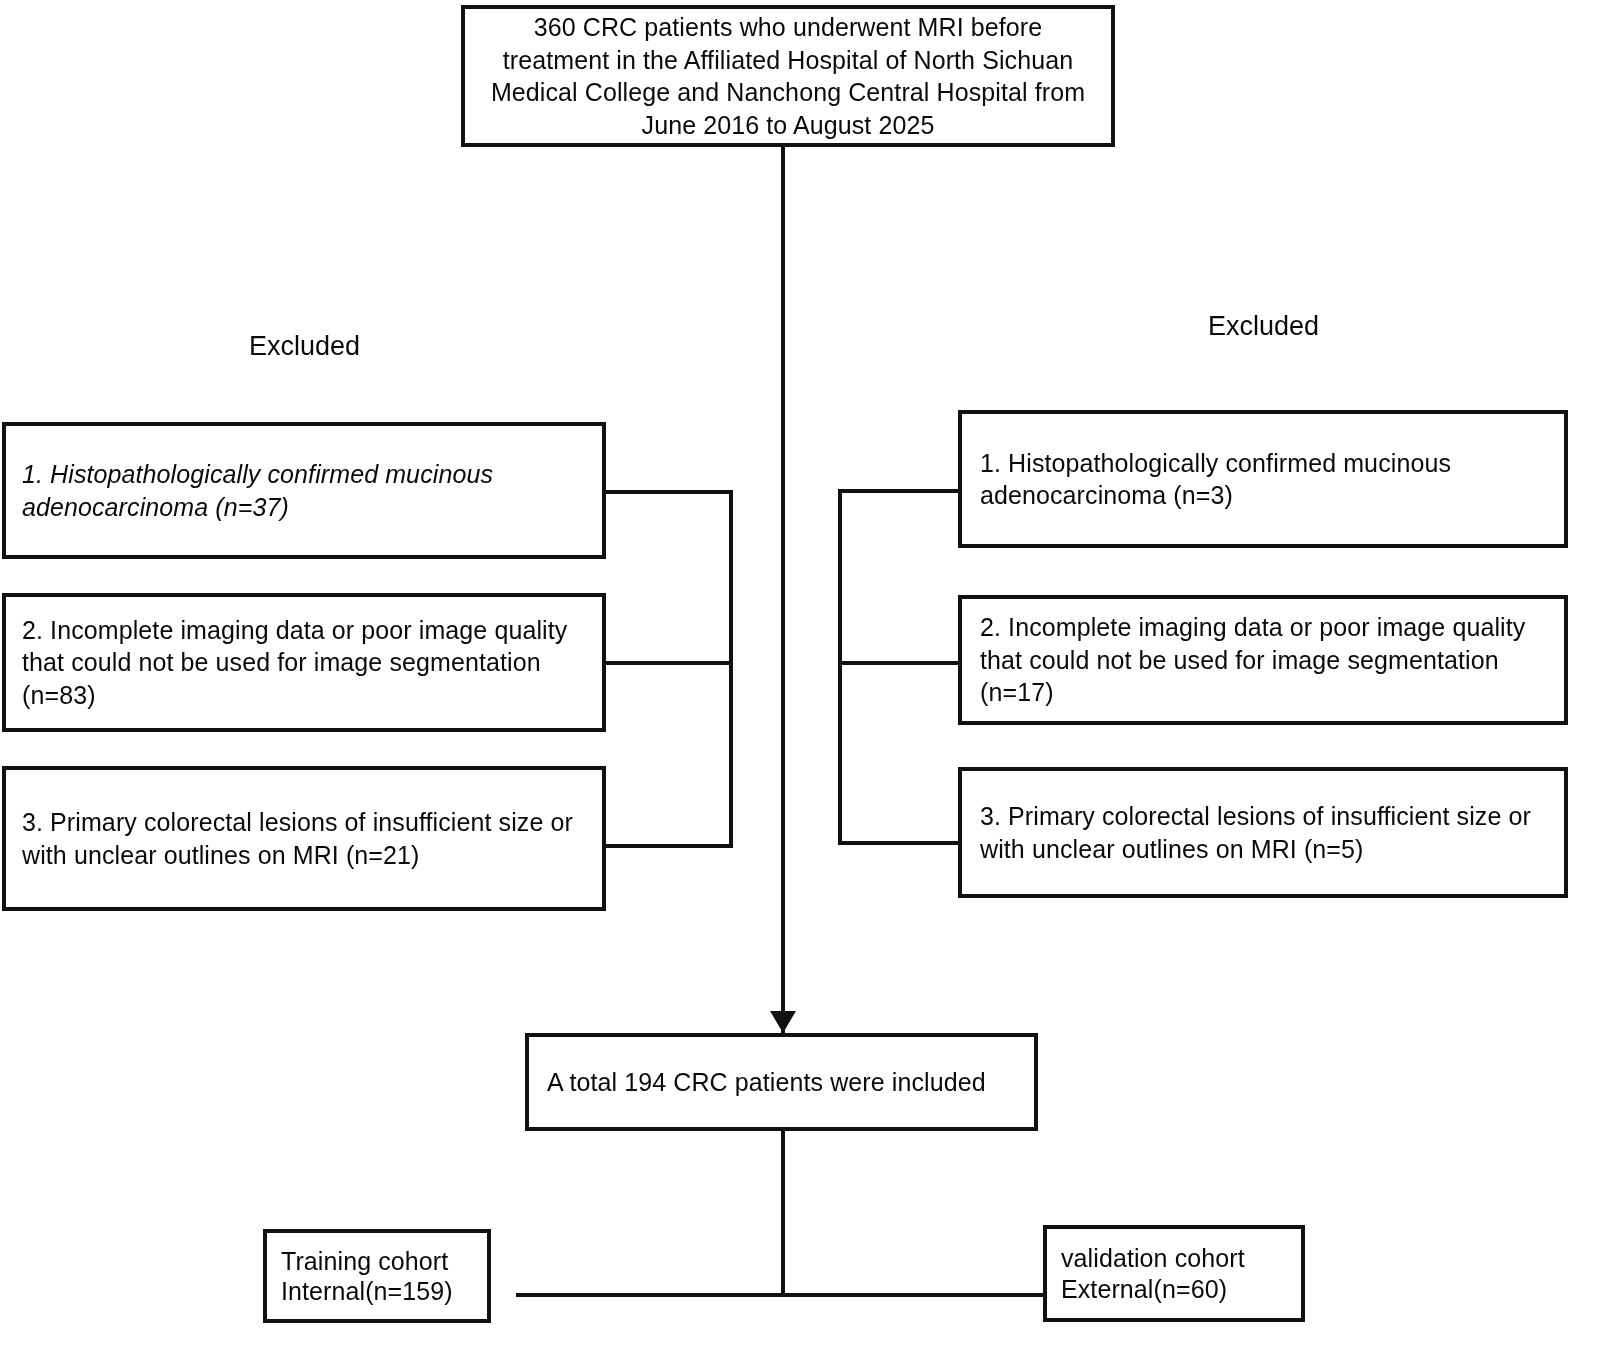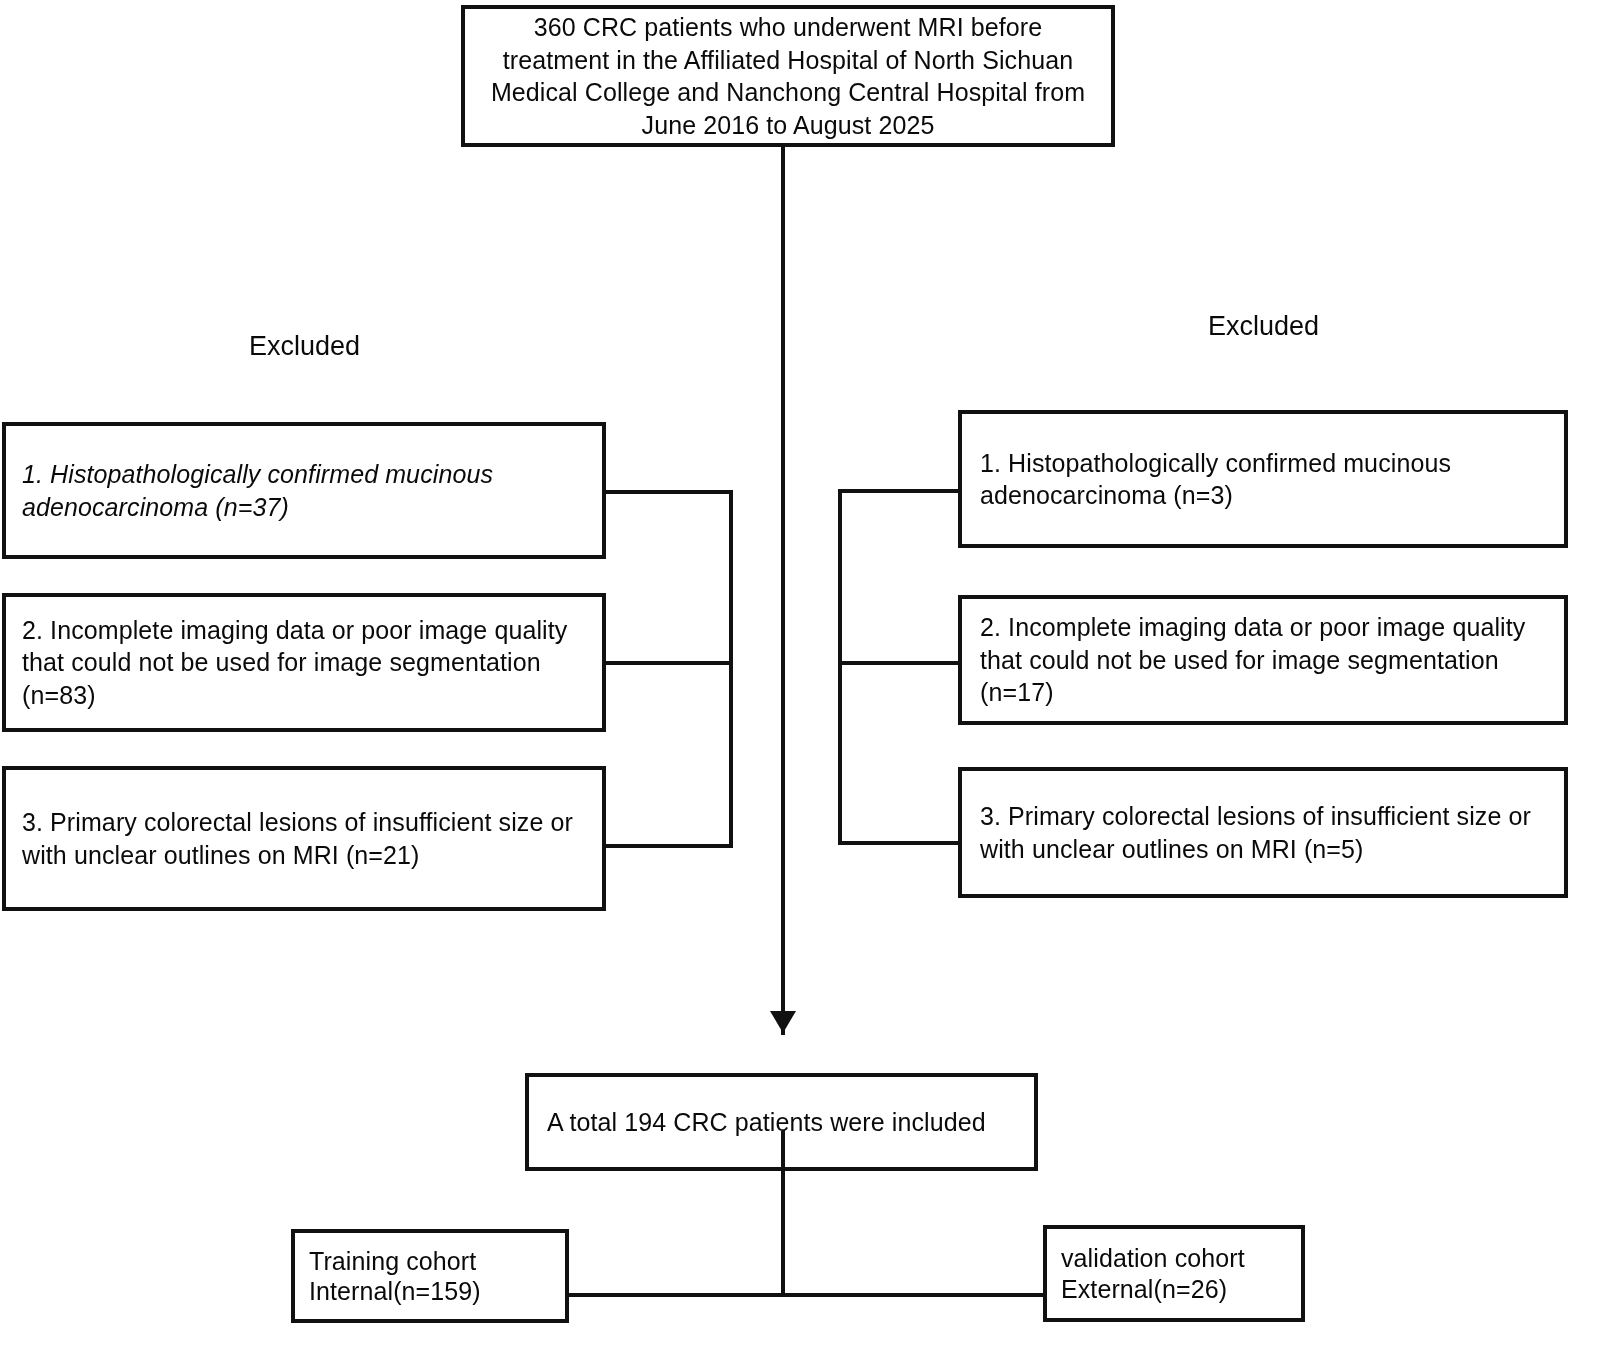"A total 194 CRC patients" #box-included { margin-top: 40px -> none }
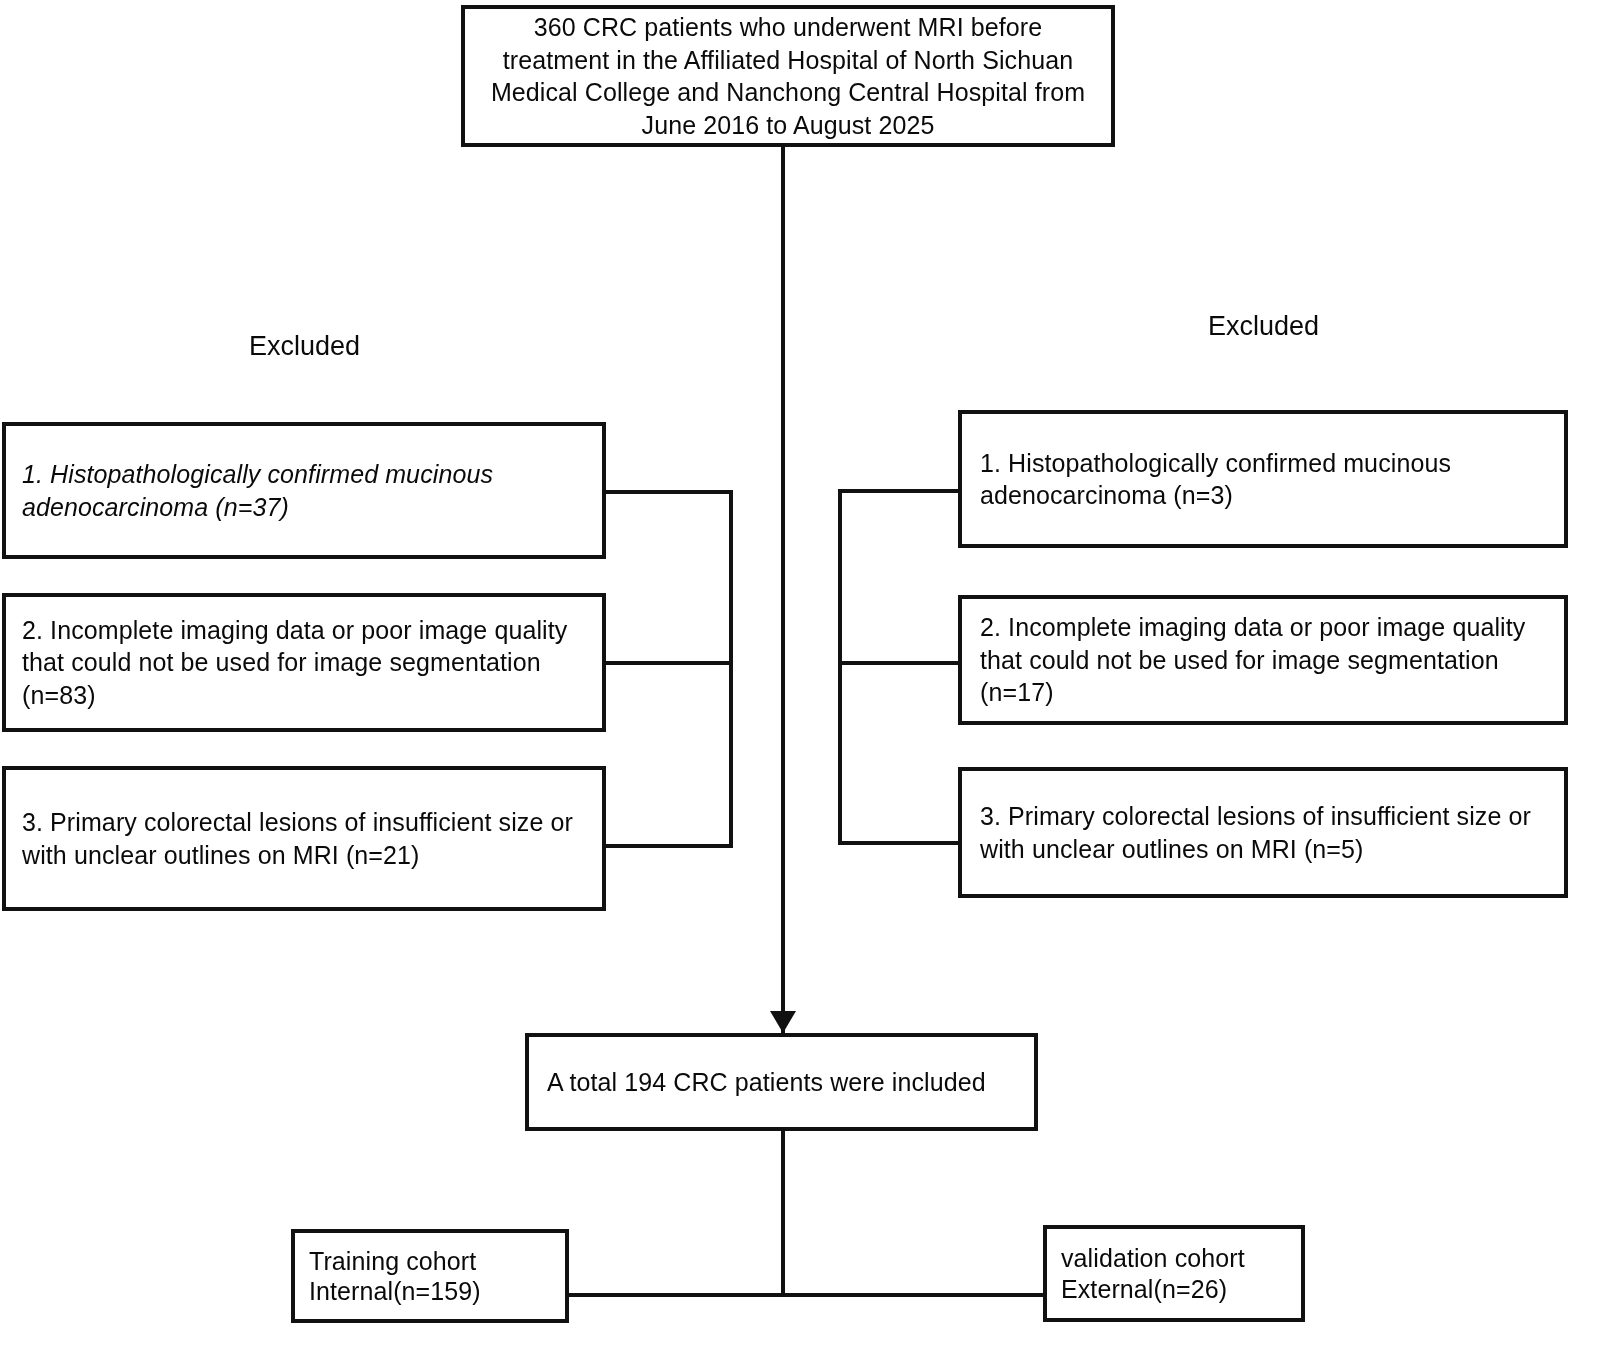"Training cohort" #box-training { margin-left: 28px -> none; width: 278px -> 228px }
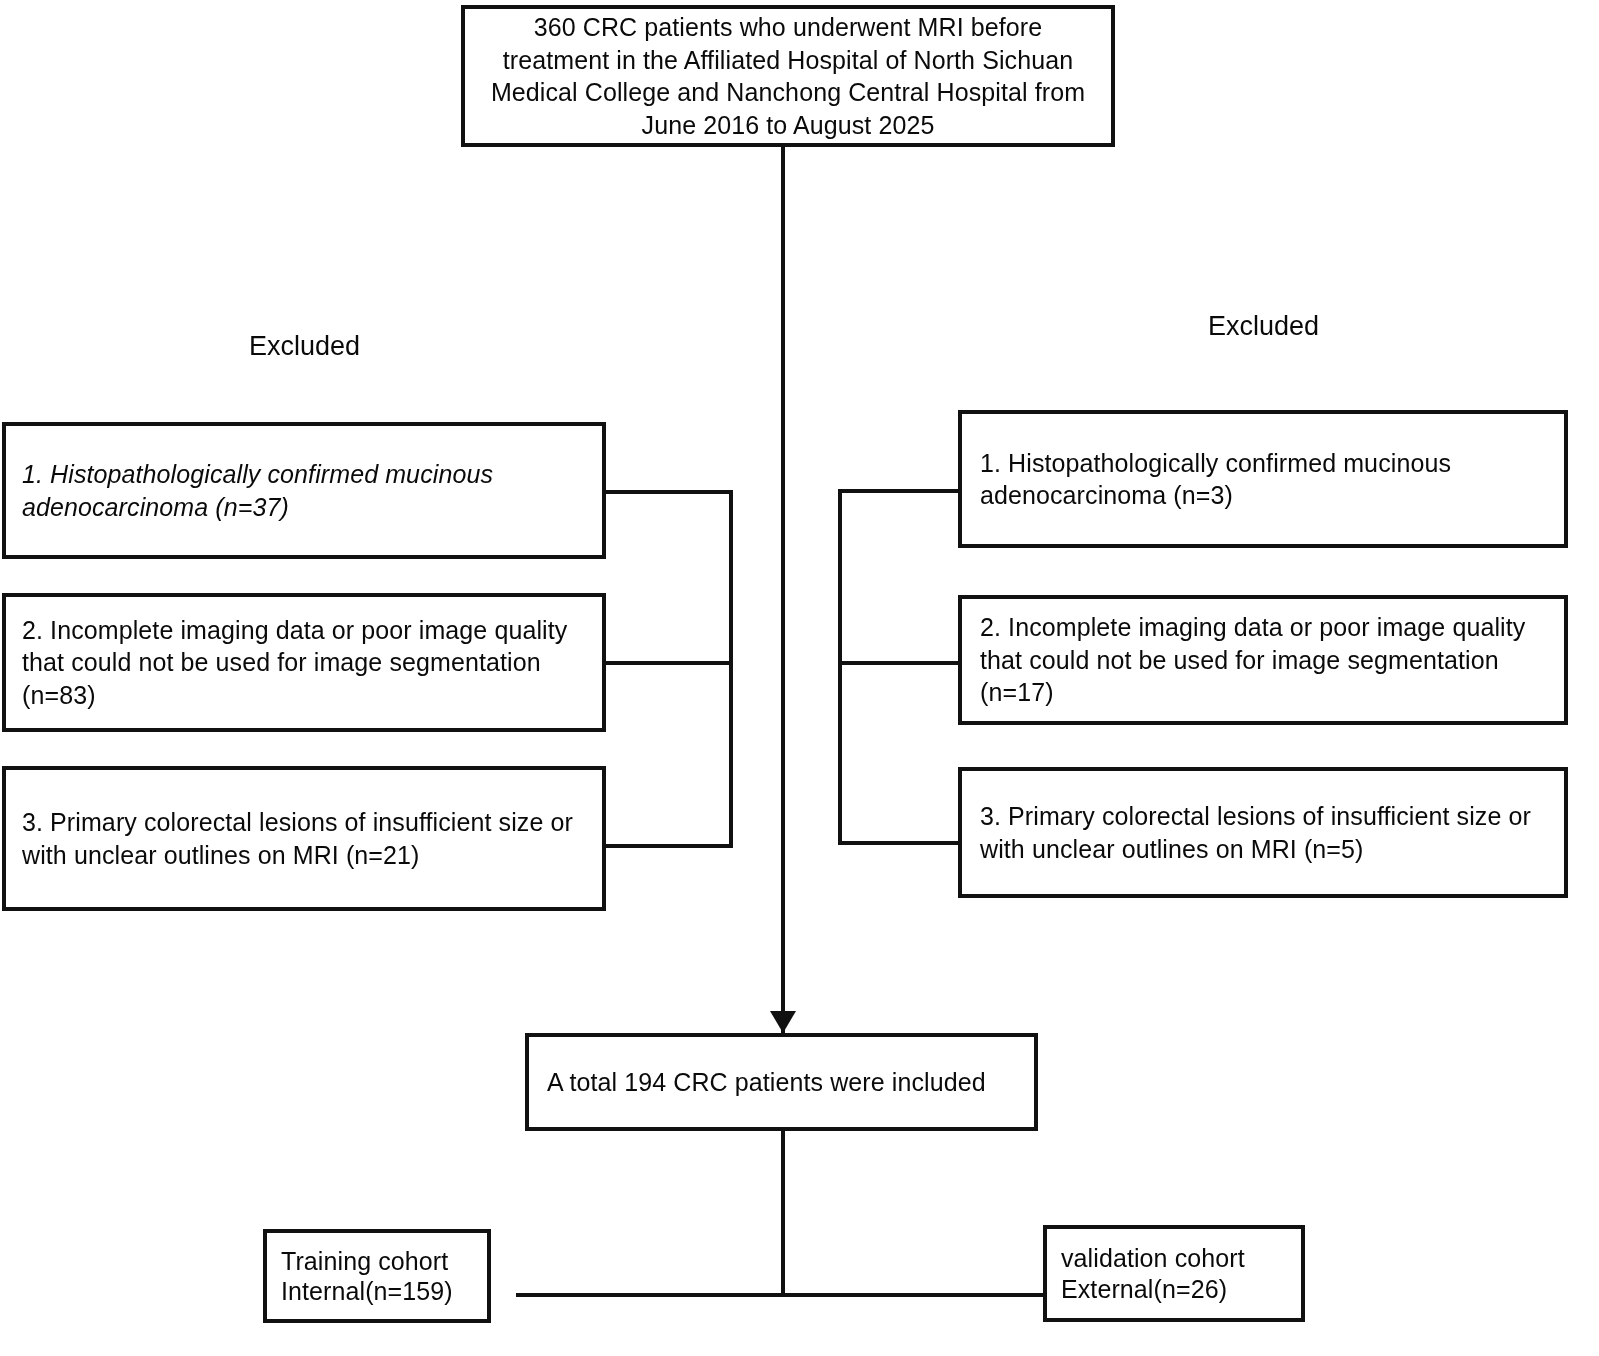"validation cohort" span.txt { text: 26 -> 60 }
